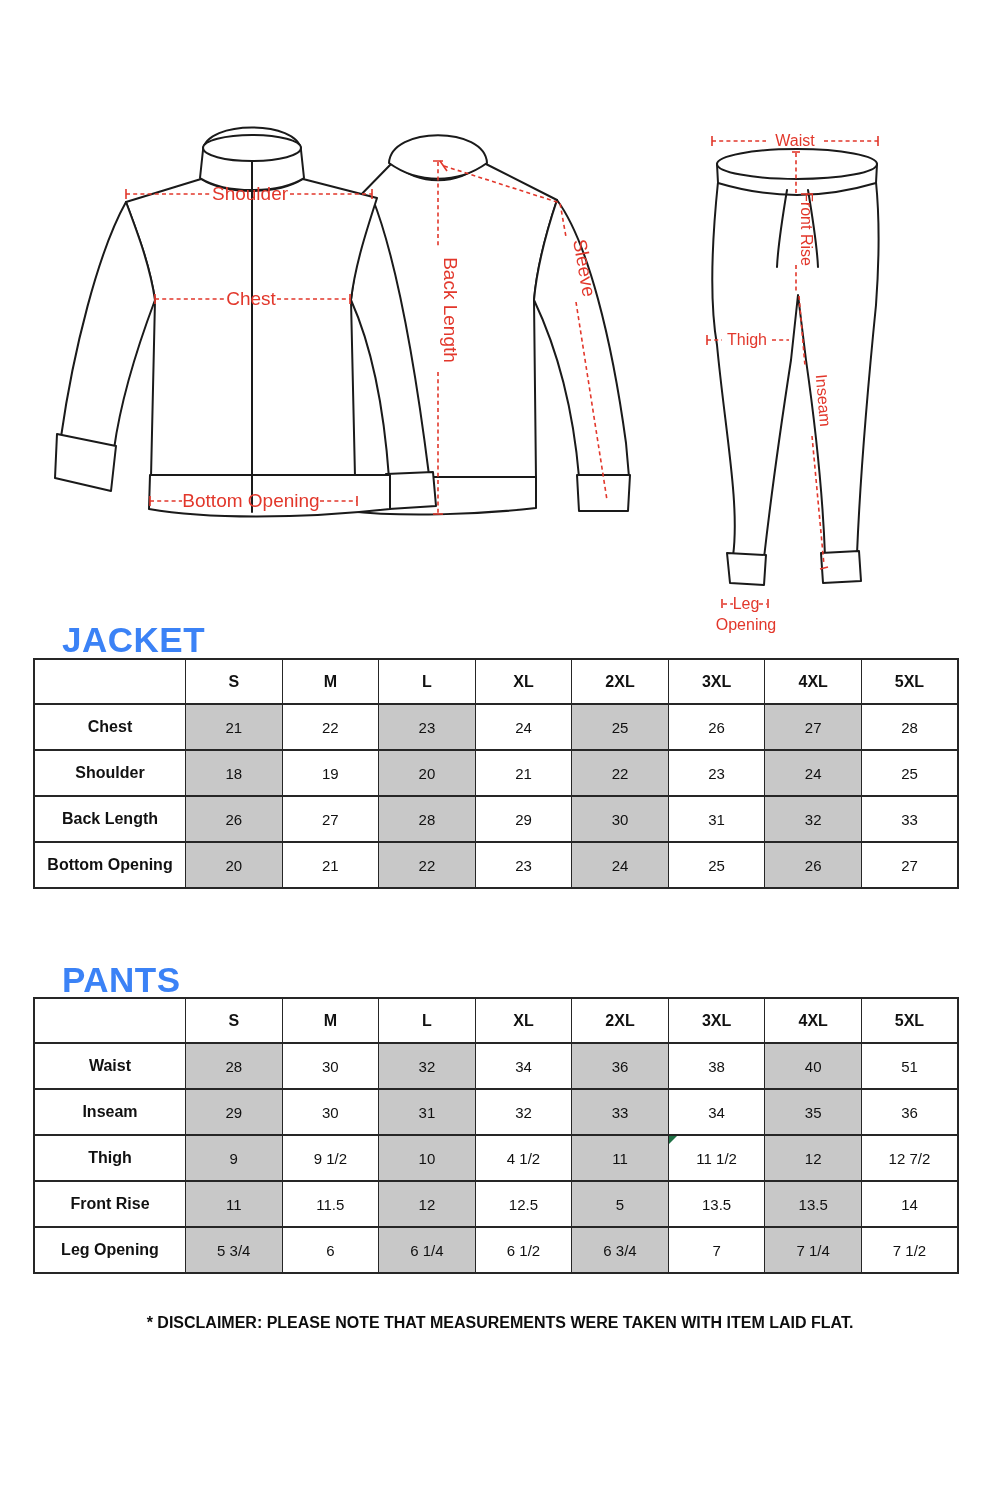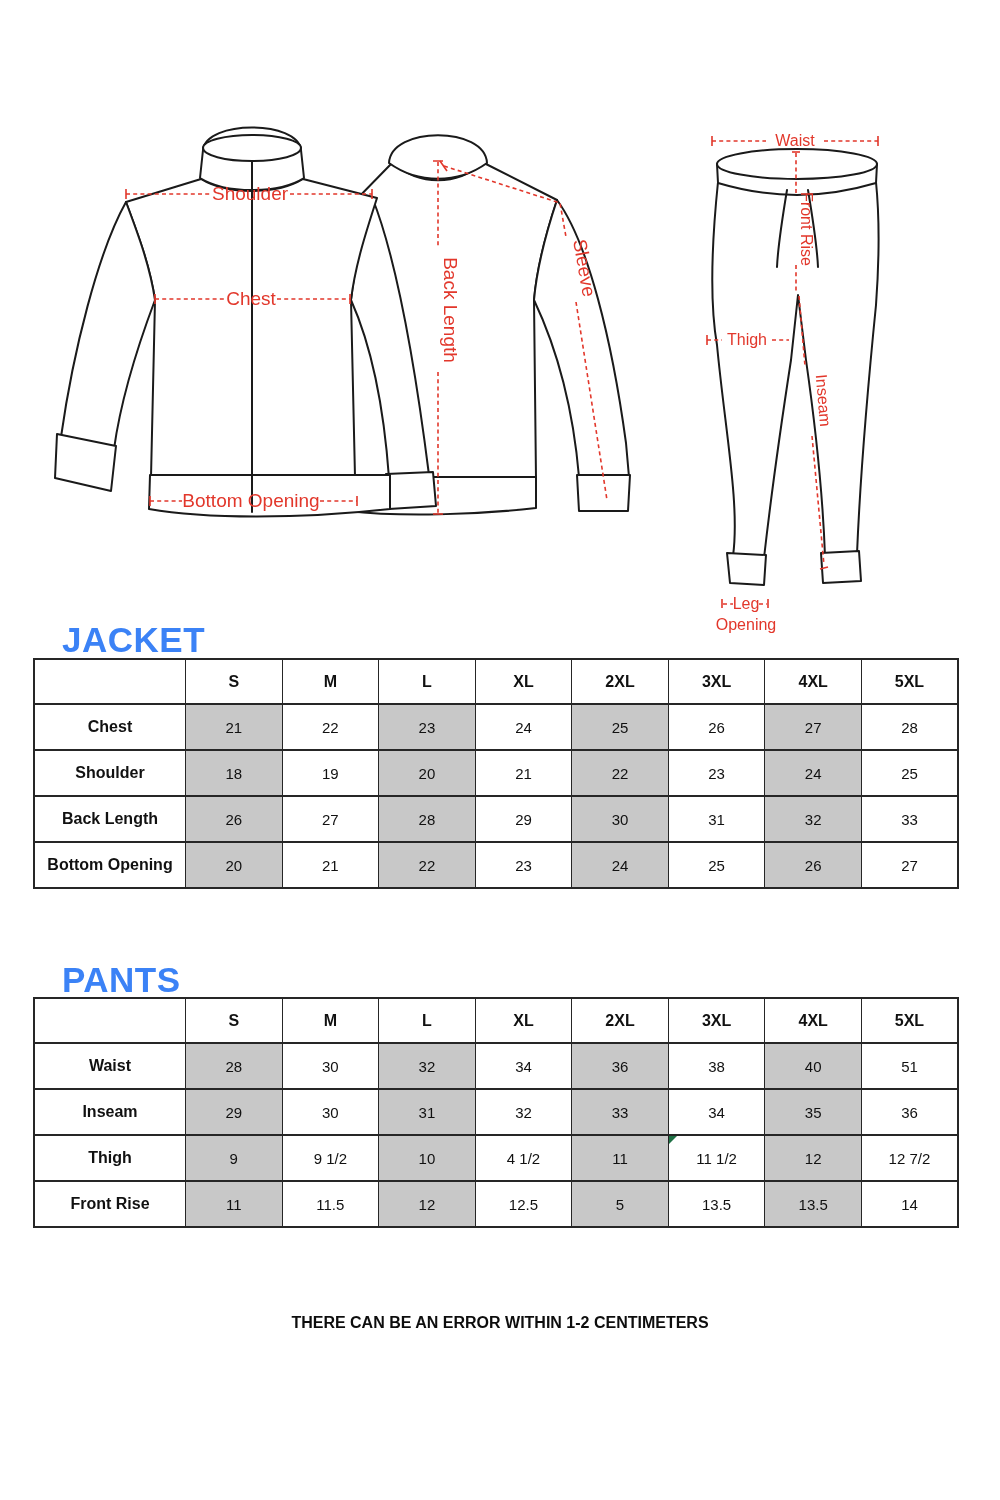"Leg Opening" tr { html: none -> <tr> <th>Leg Opening</th> <td>5 3/4</td> <td>6</td> <td>6 1/4</td> <td>6 1/2</td> <td>6 3/4</td> <td>7</td> <td>7 1/4</td> <td>7 1/2</td> </tr> }
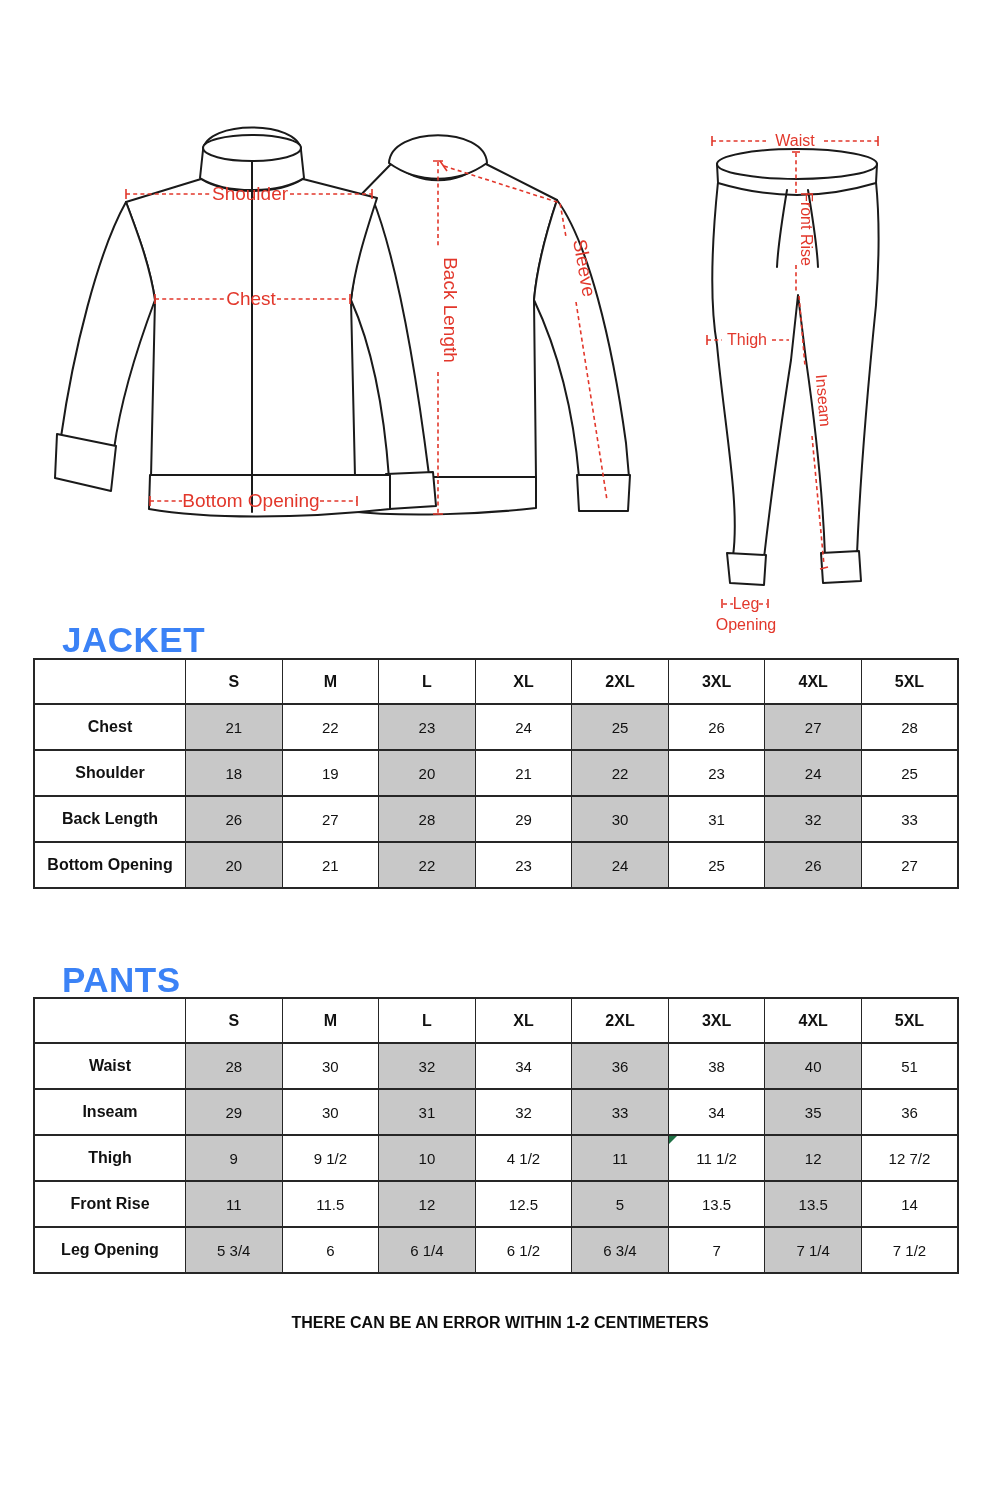"* DISCLAIMER: PLEASE NOTE THAT" div { html: none -> <div>* DISCLAIMER: PLEASE NOTE THAT MEASUREMENTS WERE TAKEN WITH ITEM LAID FLAT.</div> }
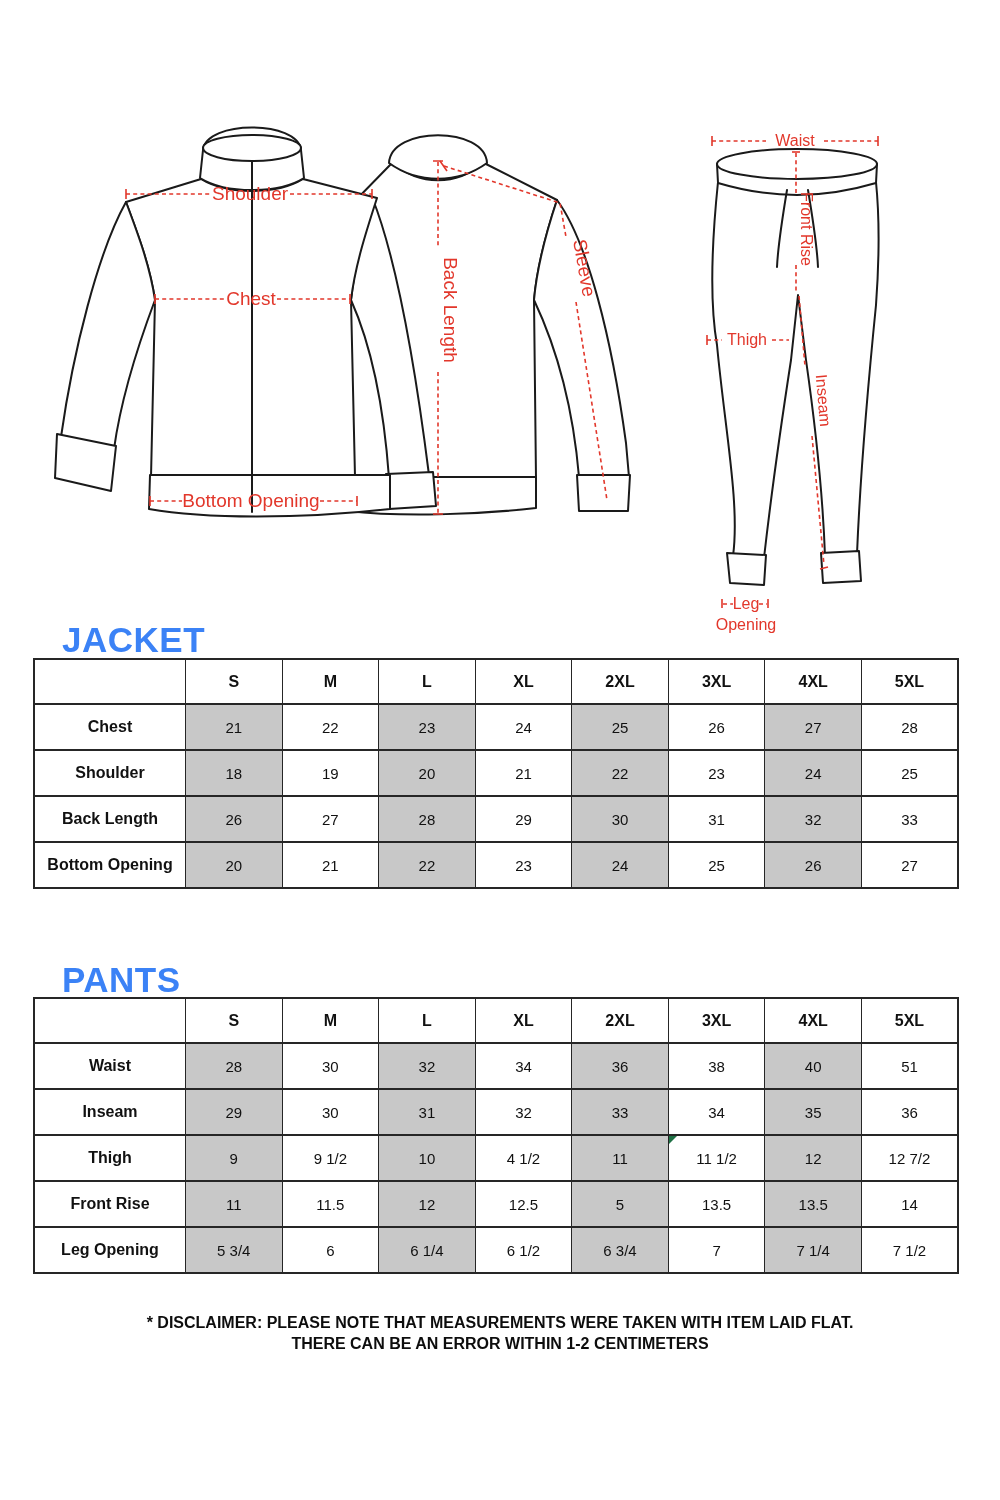"THERE CAN BE AN ERROR" div { html: <div>THERE CAN BE AN ERROR WITHIN 1-2 CENTIMETERS</div> -> none }
